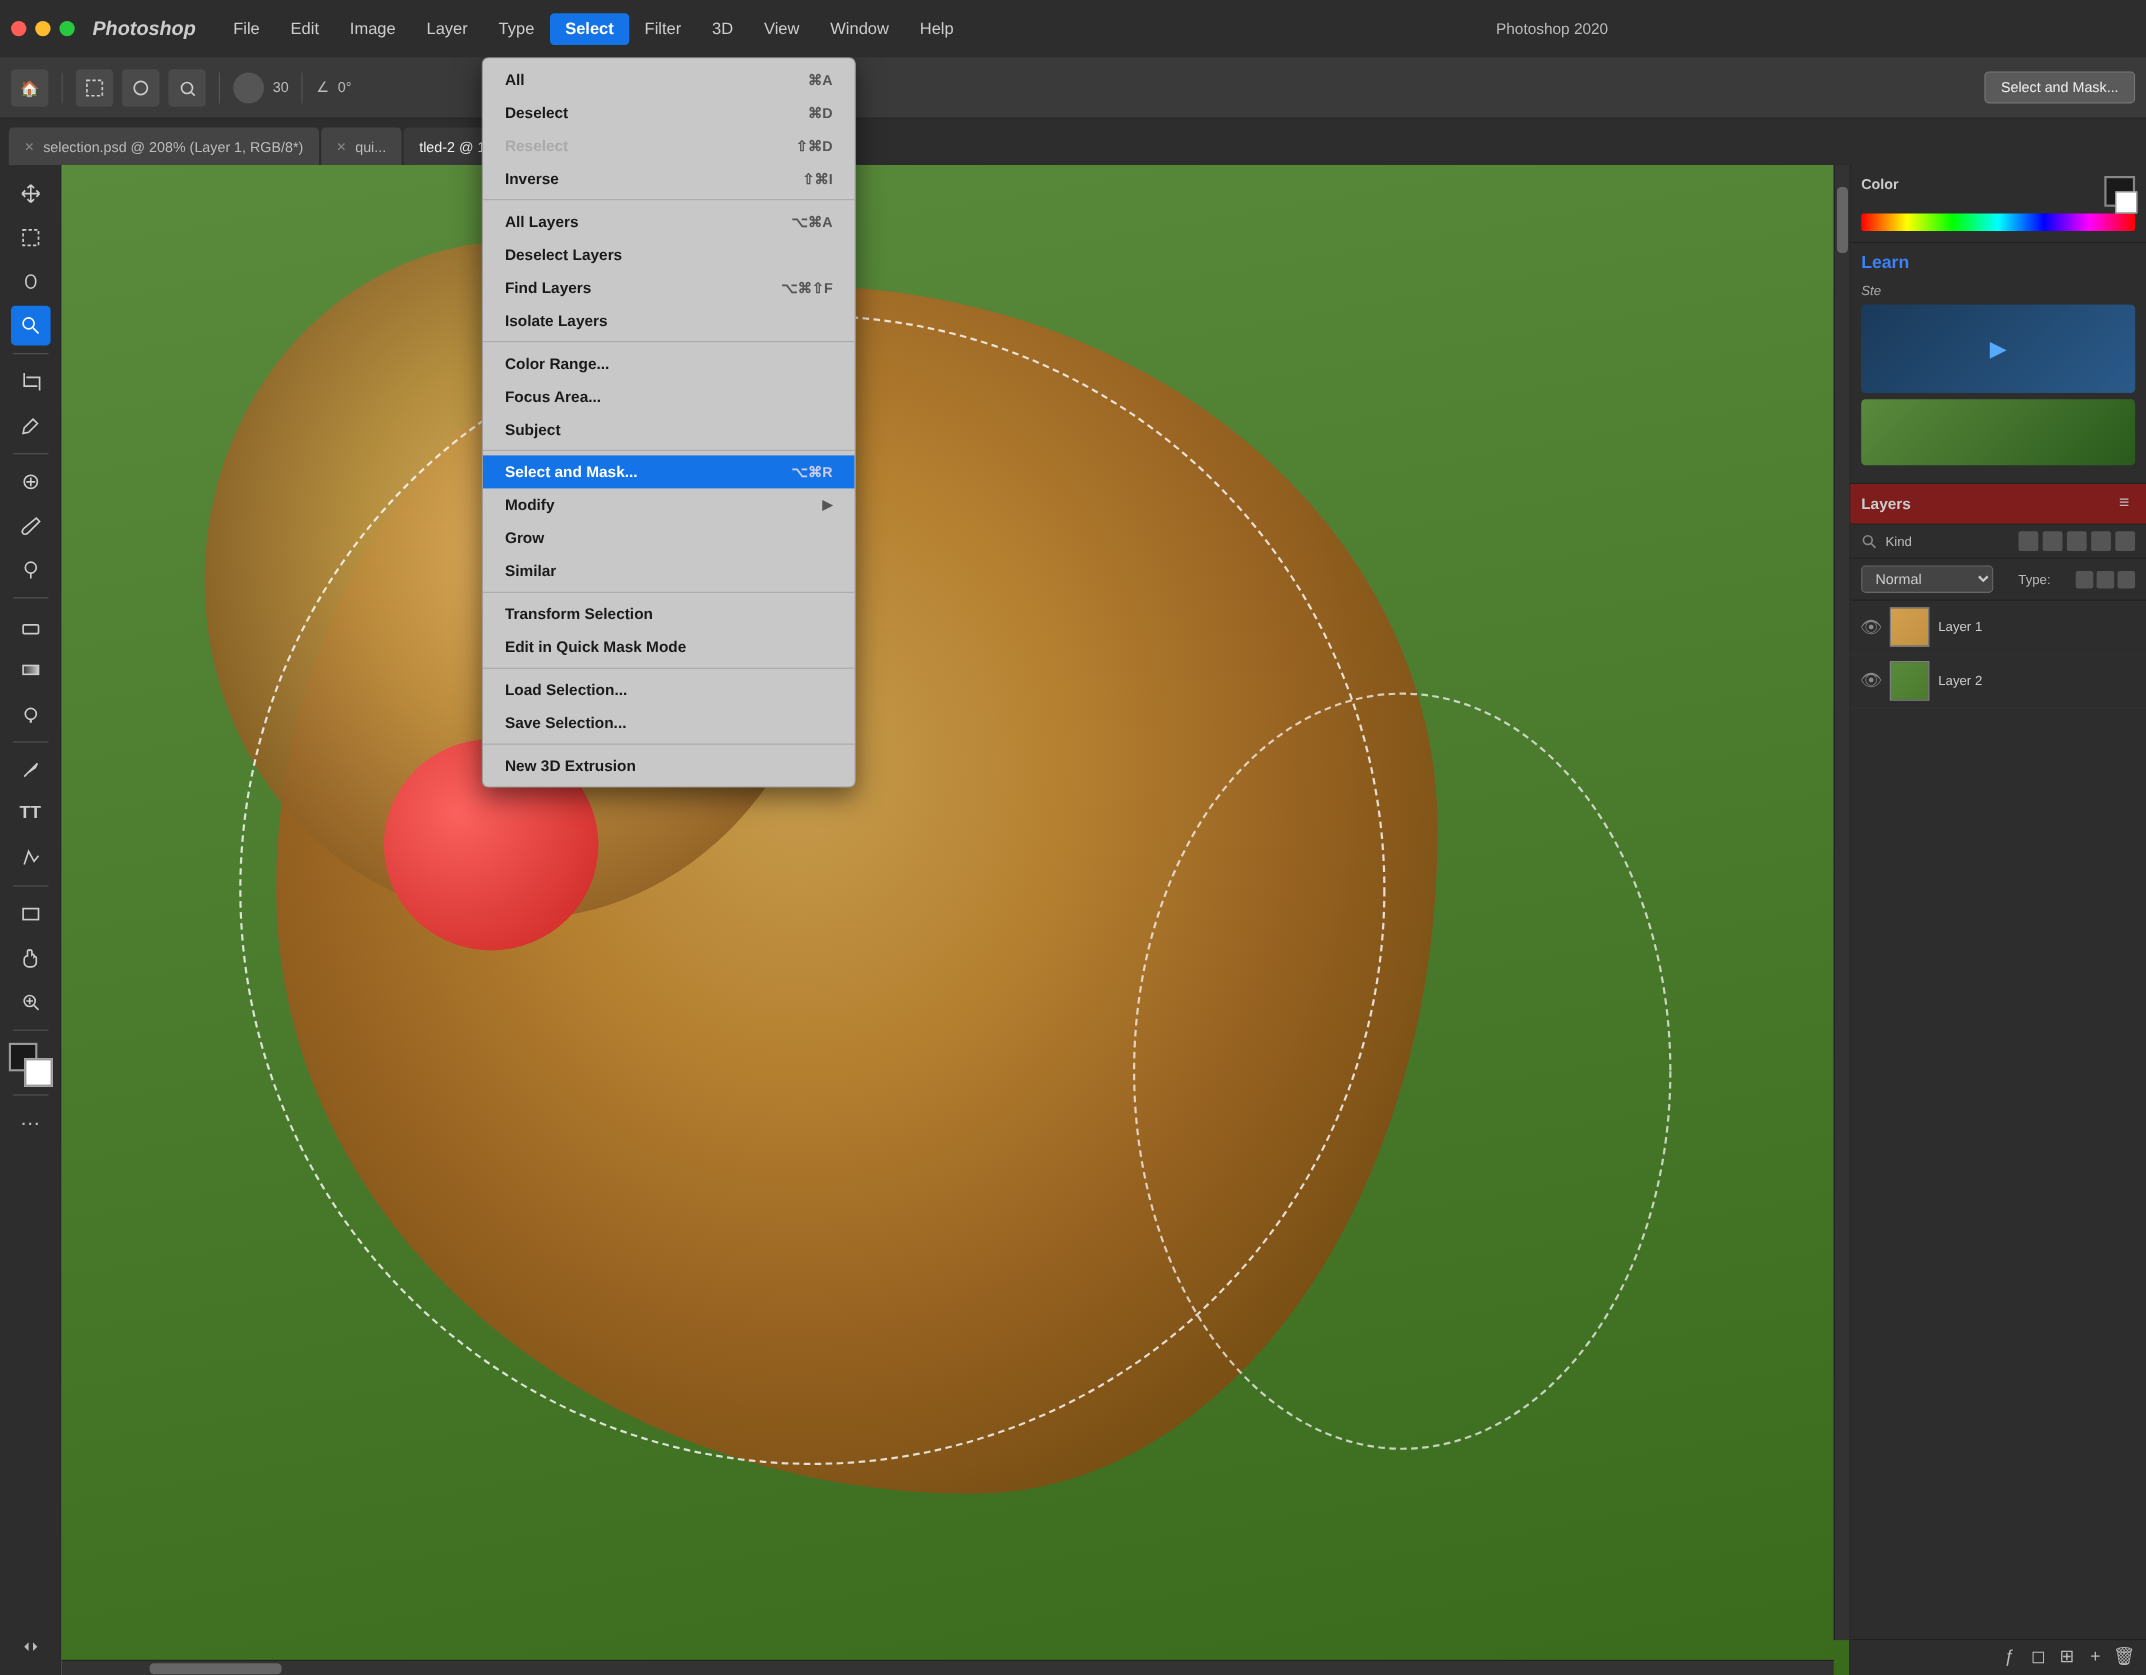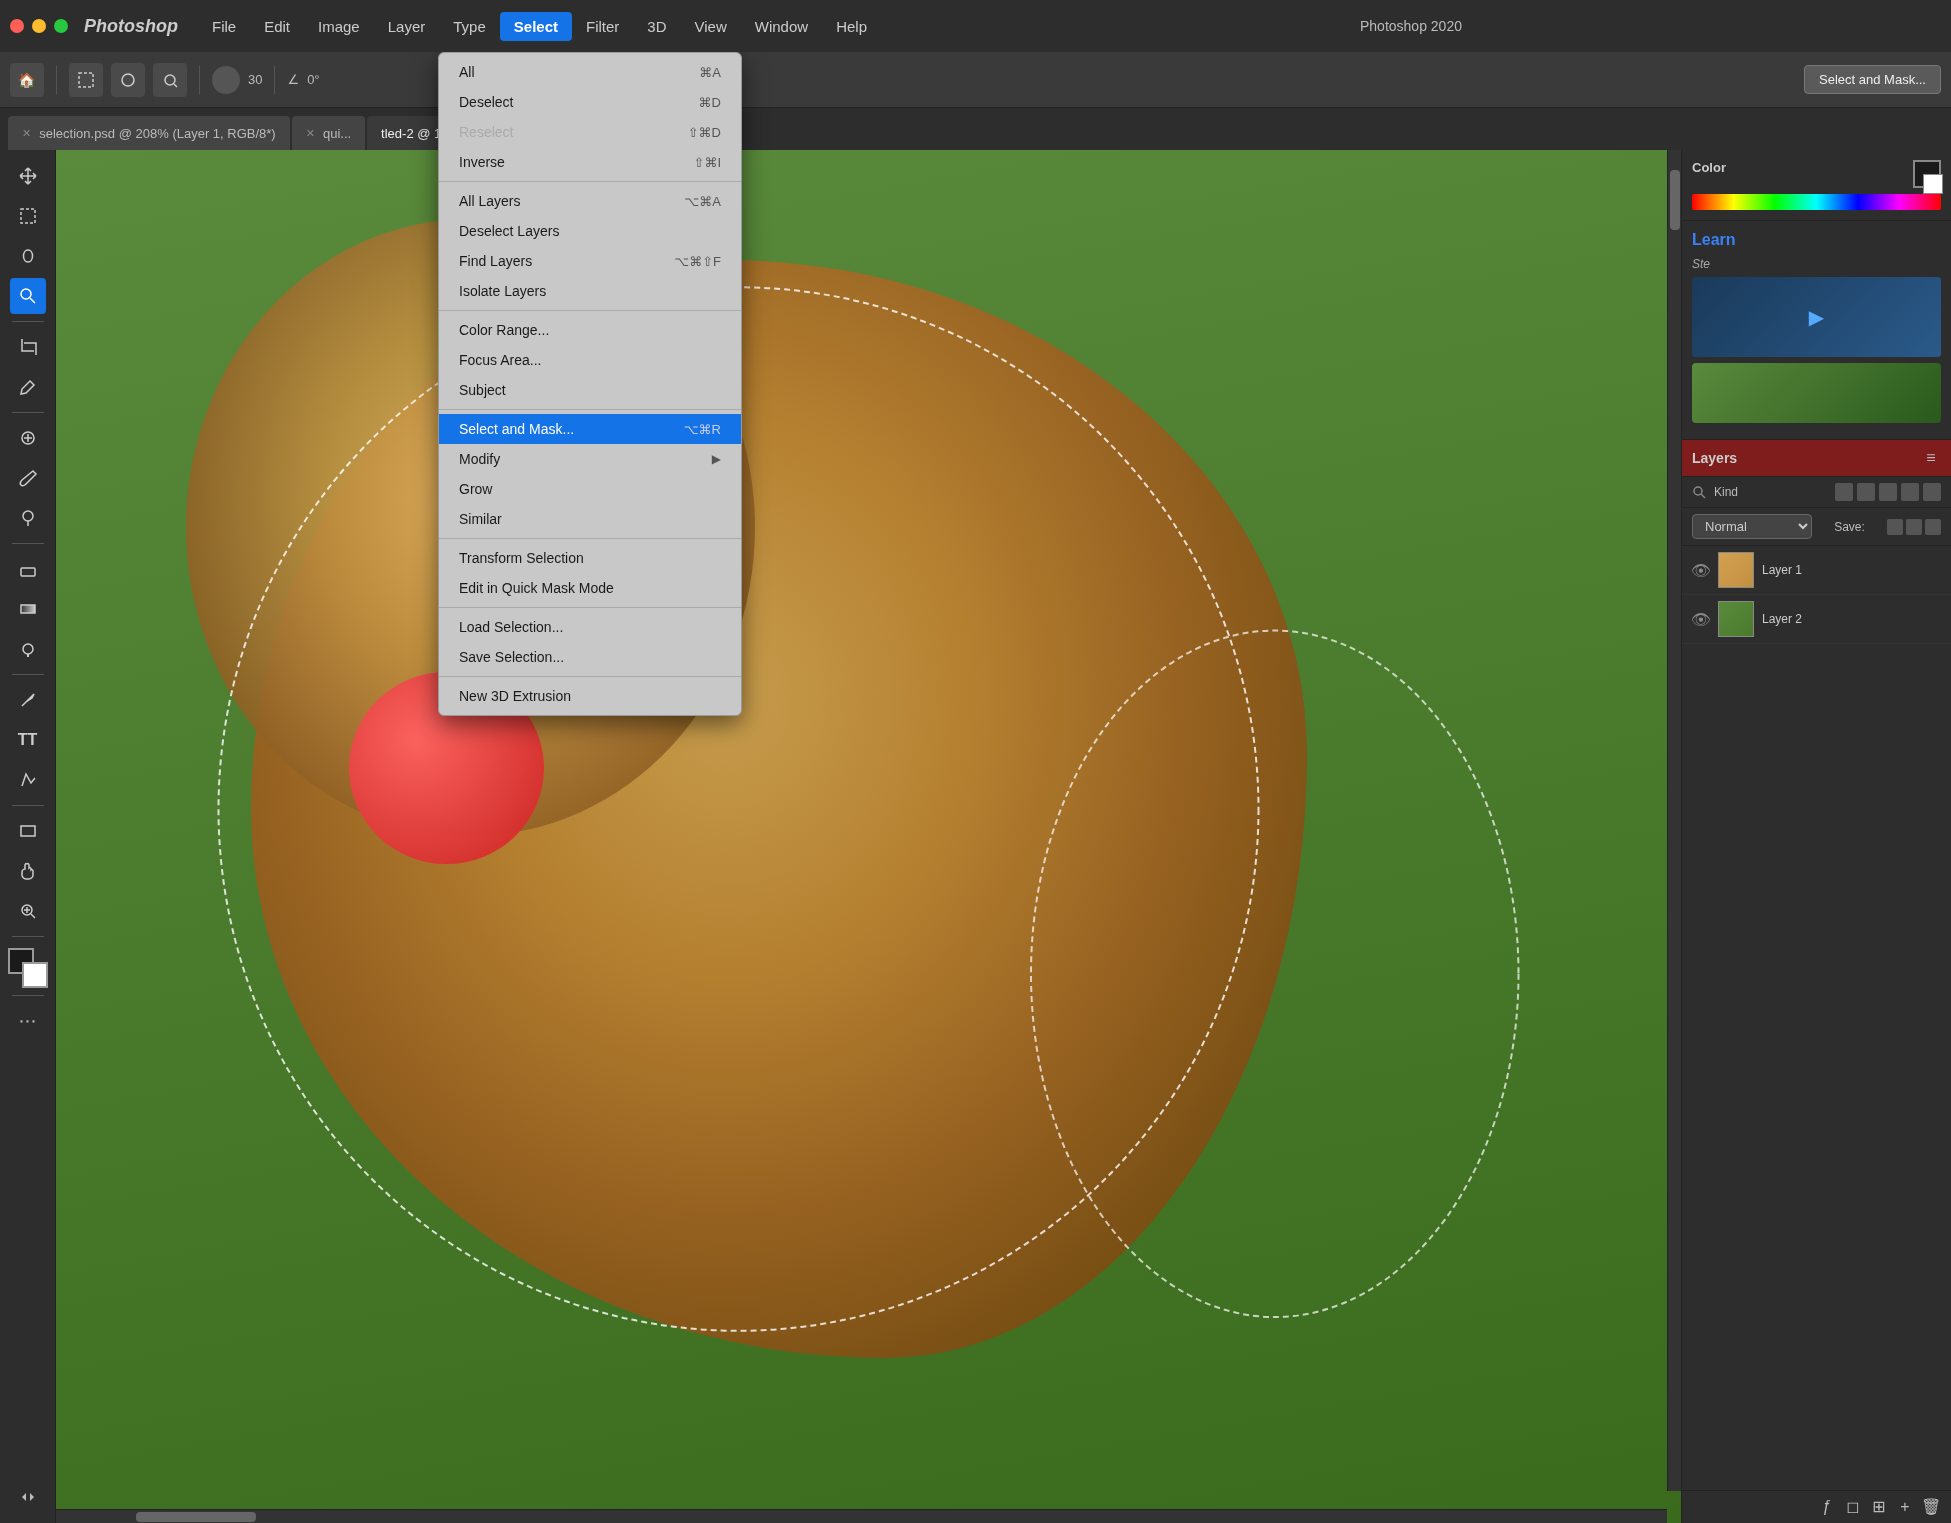"All" .dropdown-menu { font-weight: none -> bold; width: 304px -> 340px }
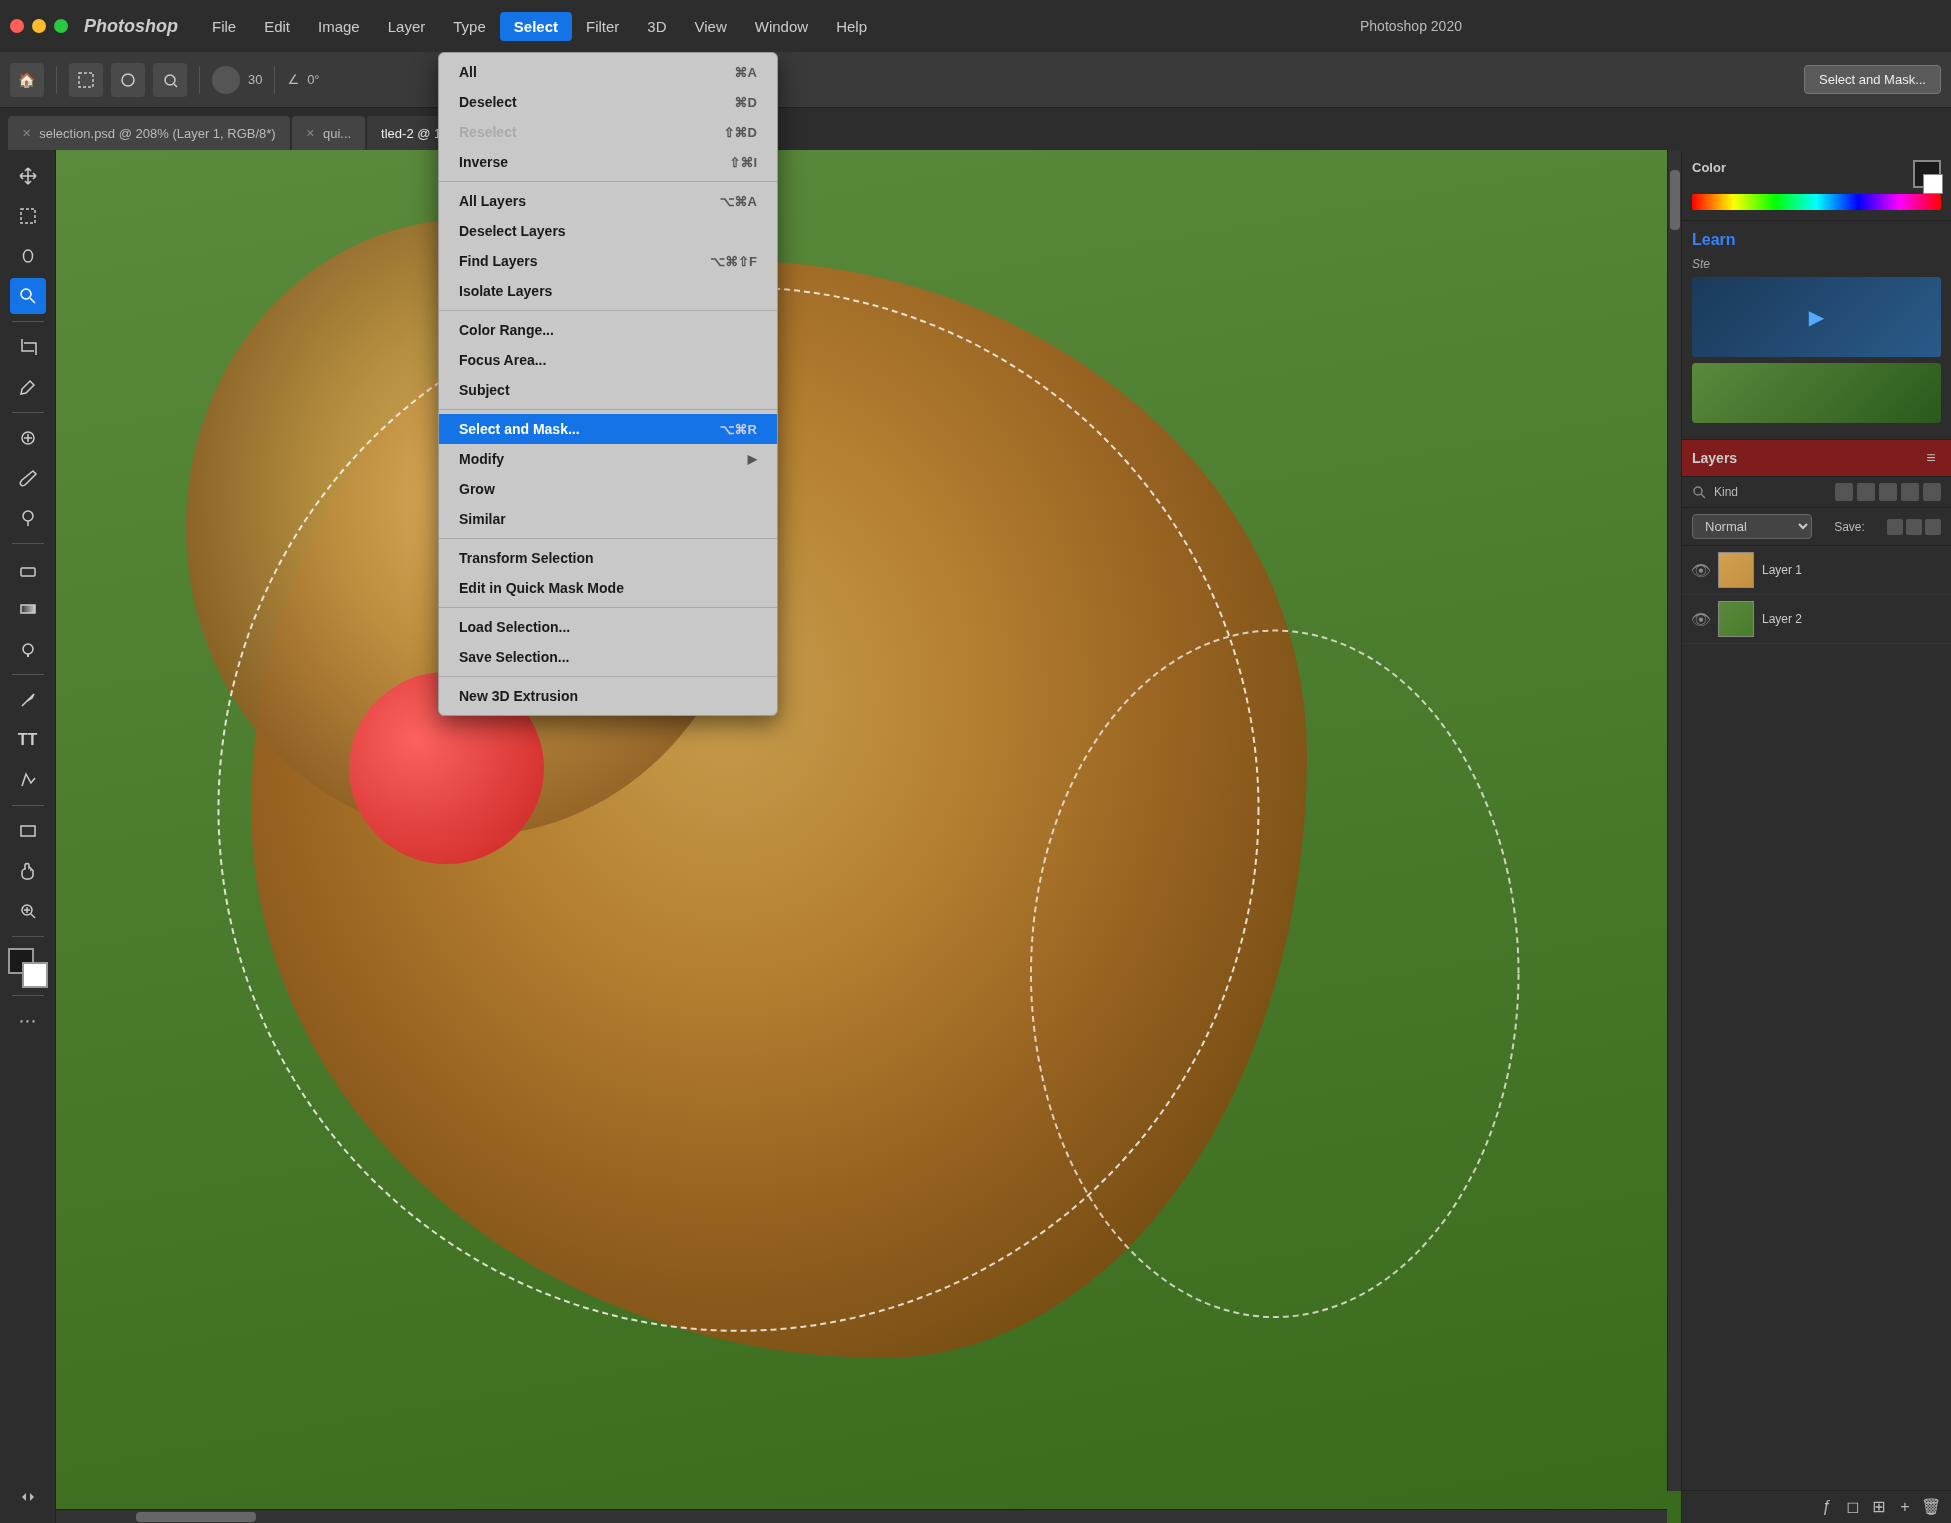"Save:" span { text: Save -> Type }
